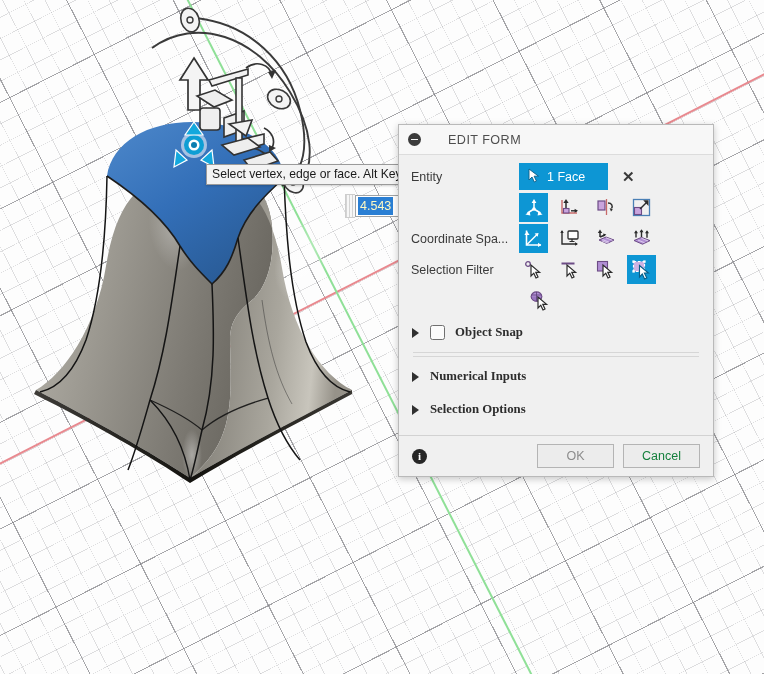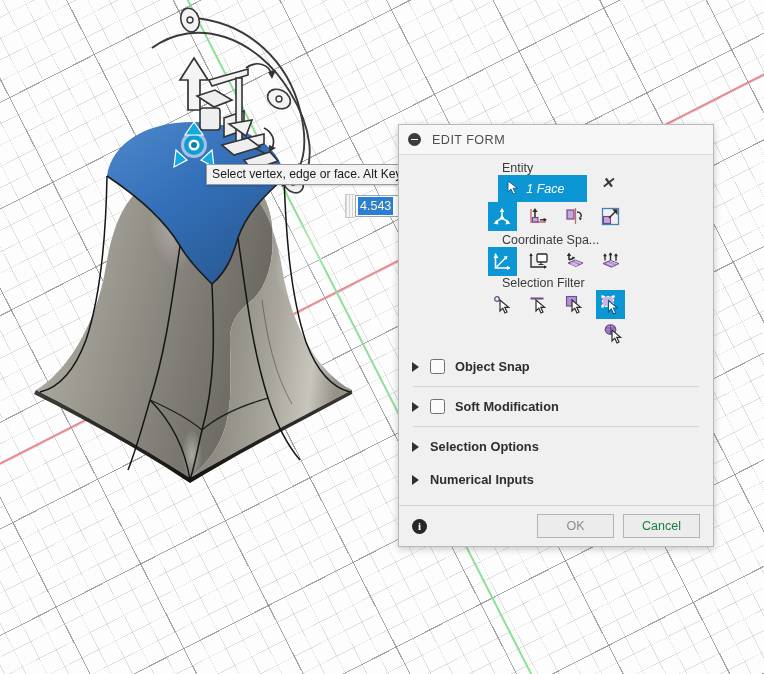"EDIT FORM" #panel-title { margin-left: 11px -> 27px }
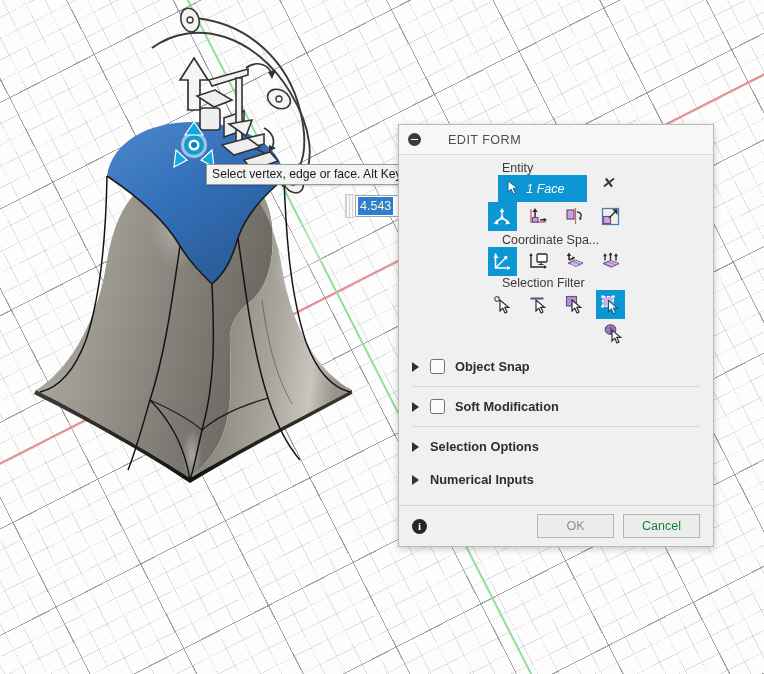"Entity" .form-row { flex-direction: column -> none }
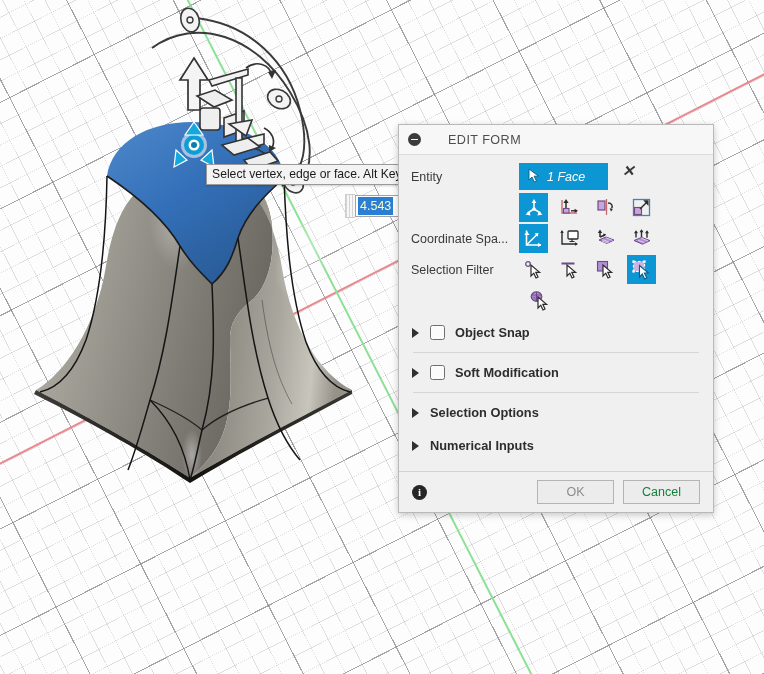"1 Face" .form-ctrl { align-items: flex-start -> center; font-style: italic -> none }
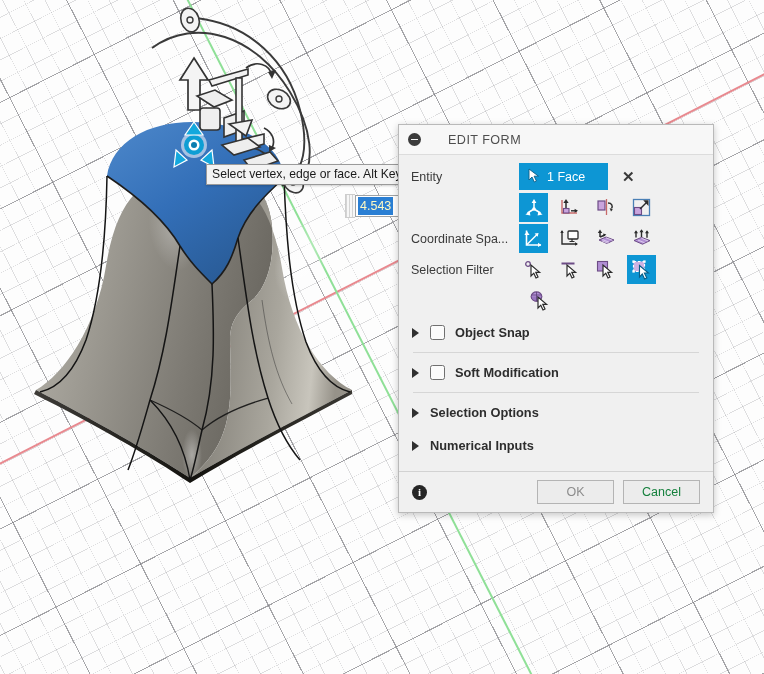"Object Snap" .section-label { font-family: none -> Liberation Serif, serif }
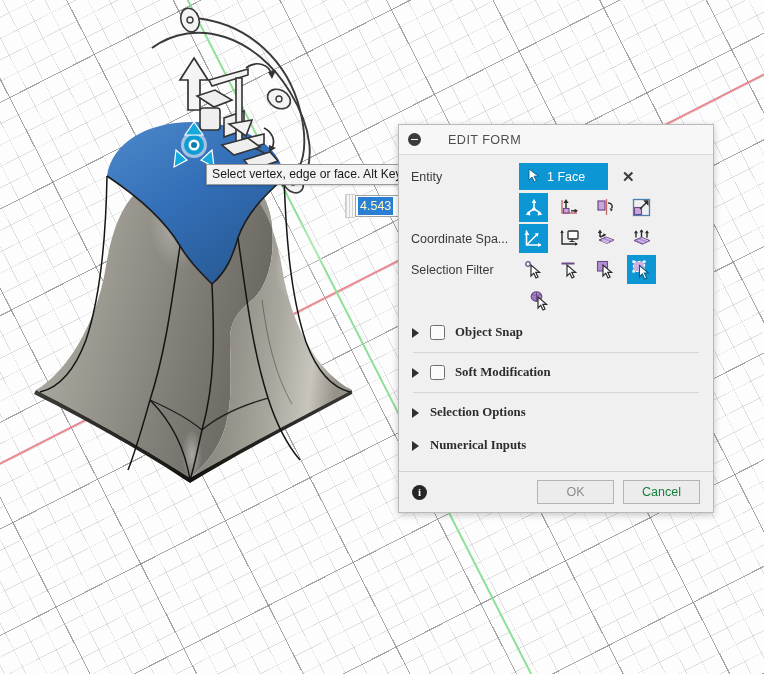"Soft Modification" div.section-row { html: <div> <span></span> <span></span> <span>Soft Modification</span> </div> -> none }
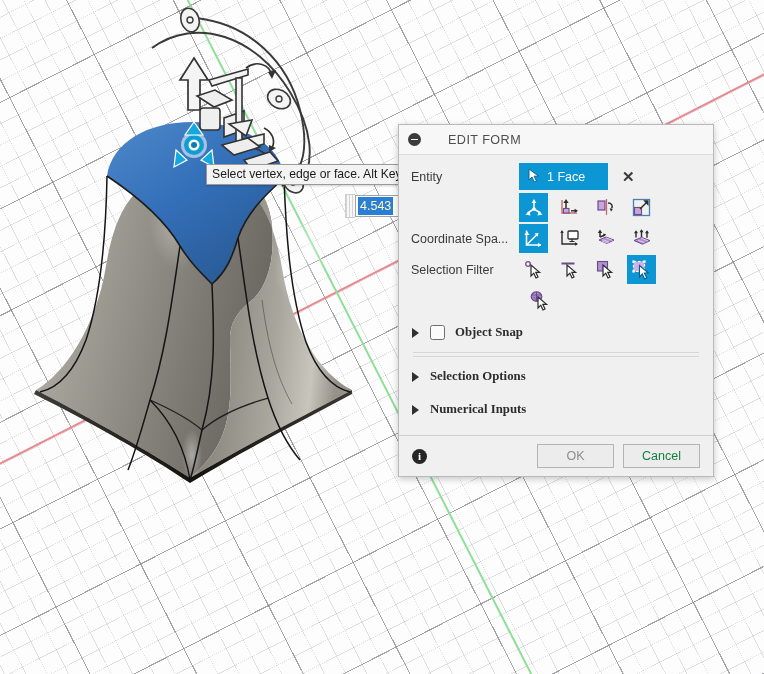"Selection Options" div.section-row { order: before "Numerical Inputs" -> after "Numerical Inputs" }
